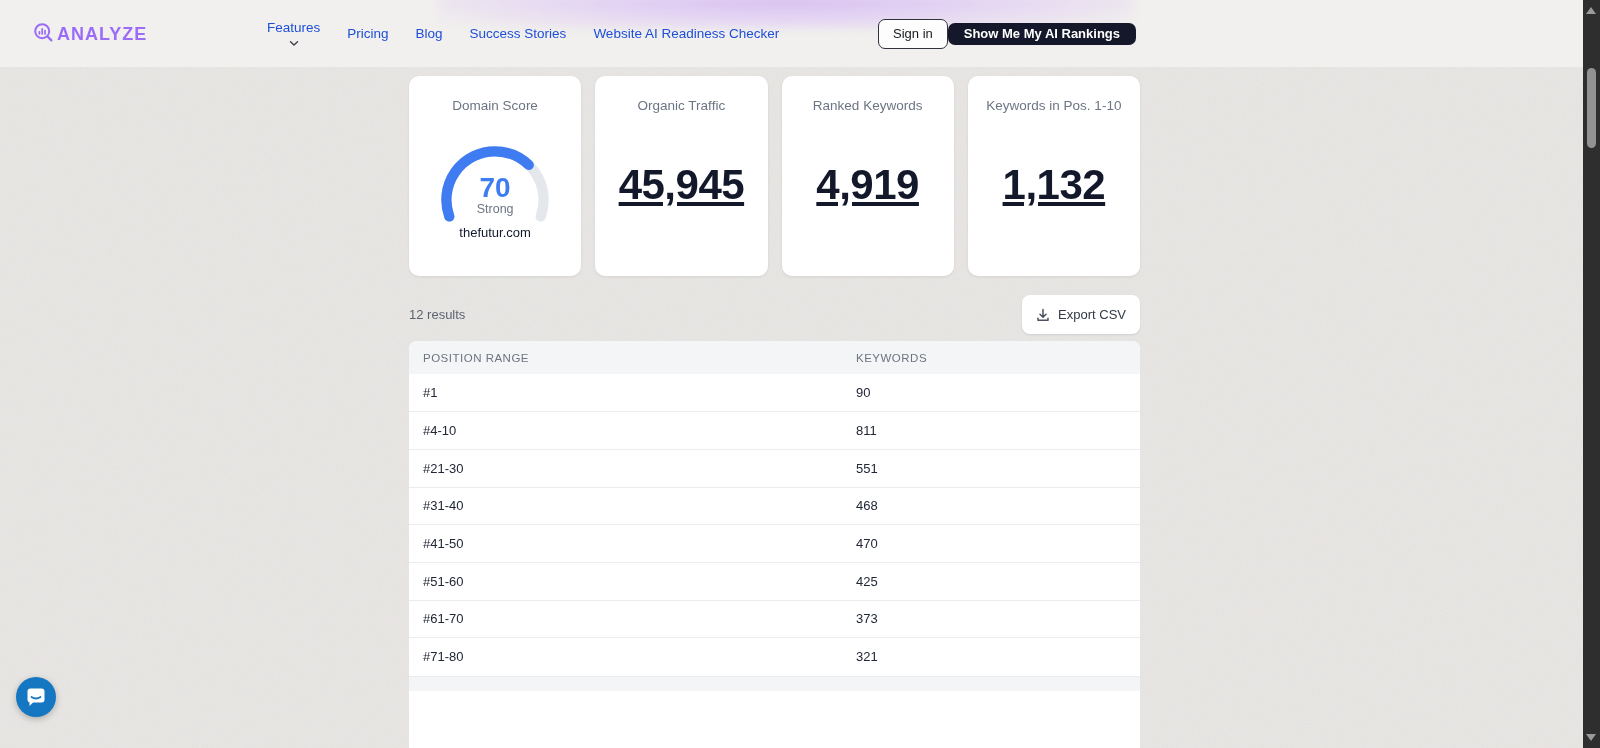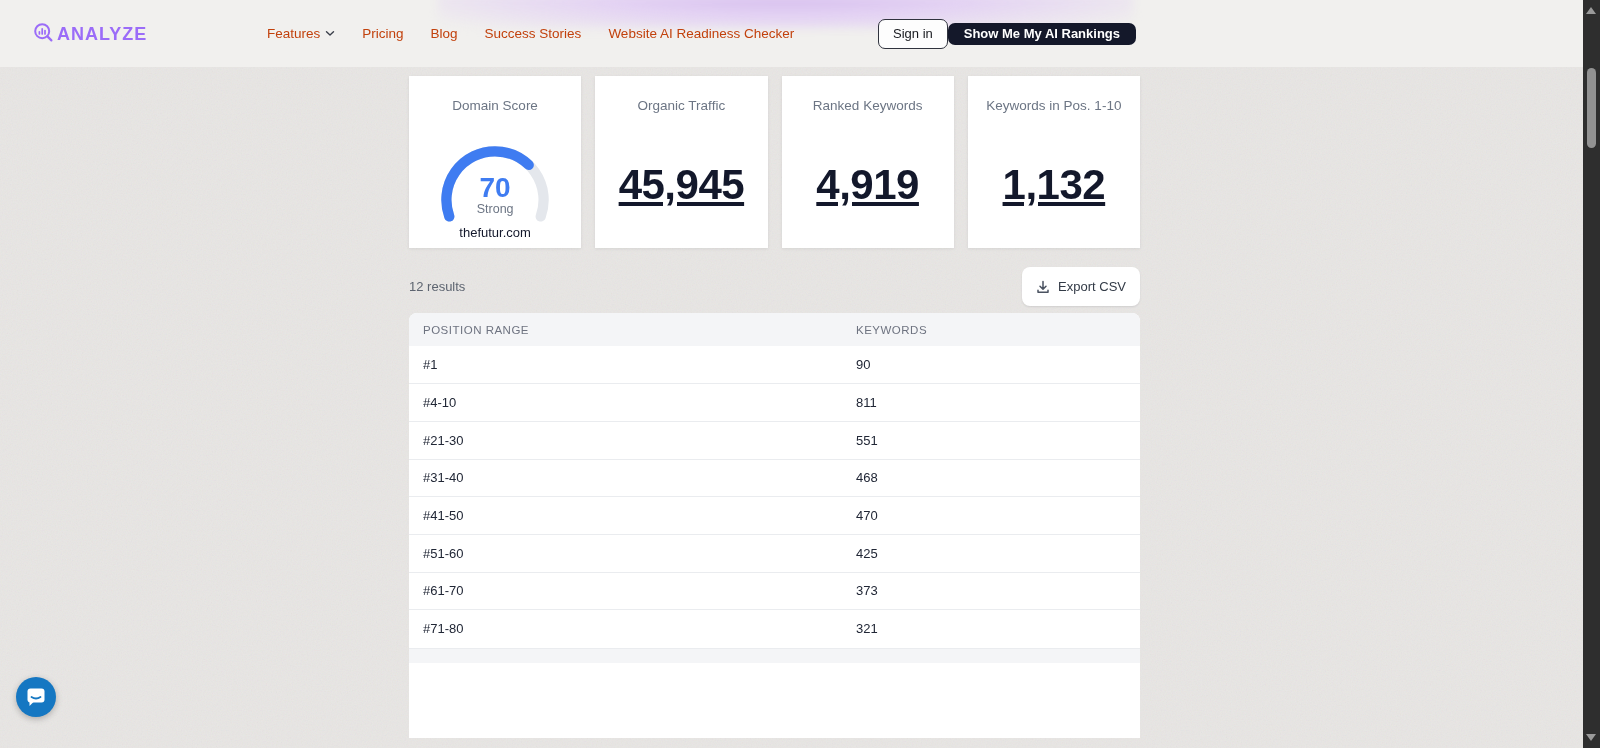"Features" .nav-item { color: #c2410c -> #1d4ed8; flex-direction: none -> column }
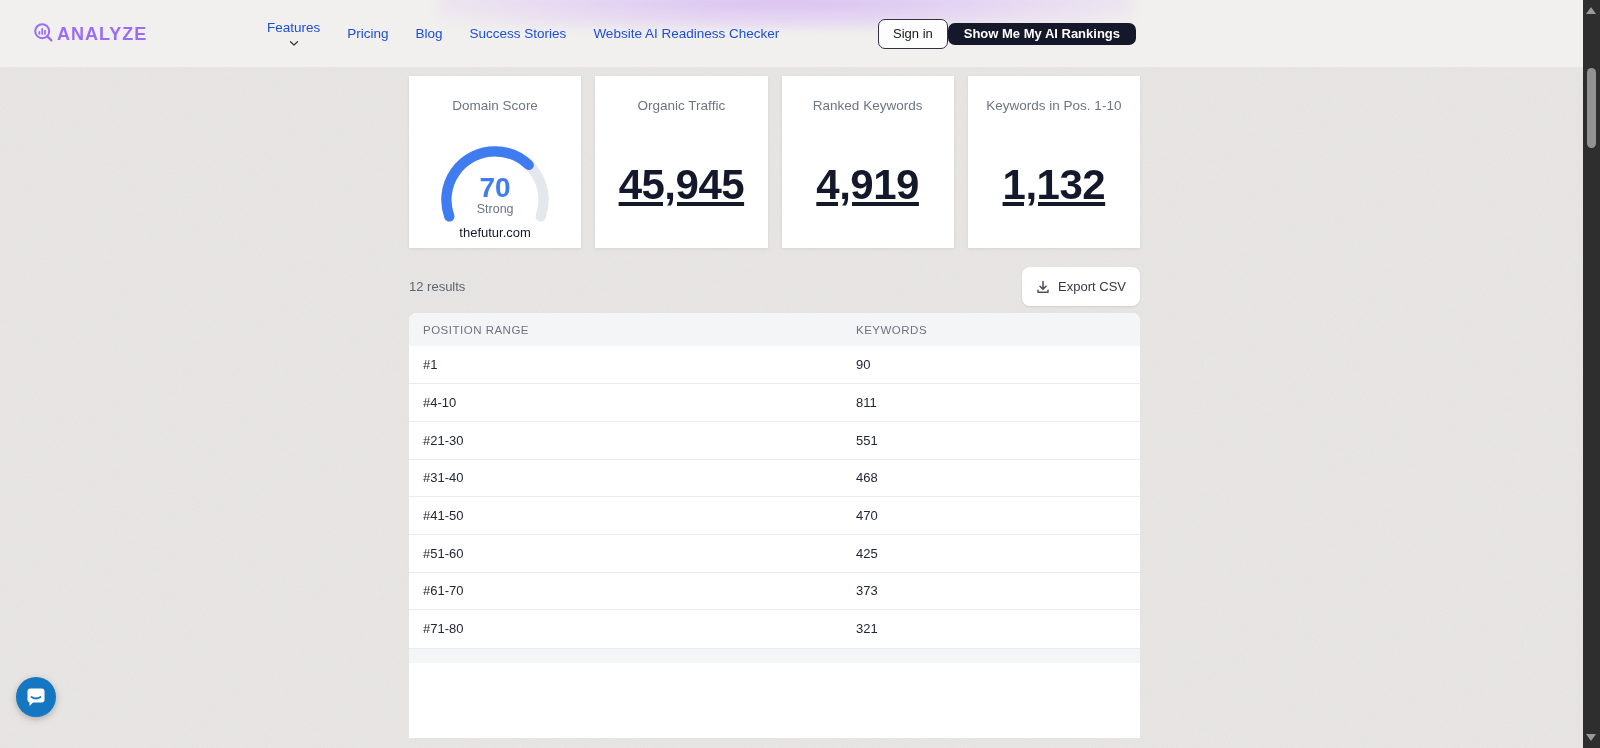"Domain Score" .card { border-radius: 0 -> 10px; height: 172px -> 200px }
